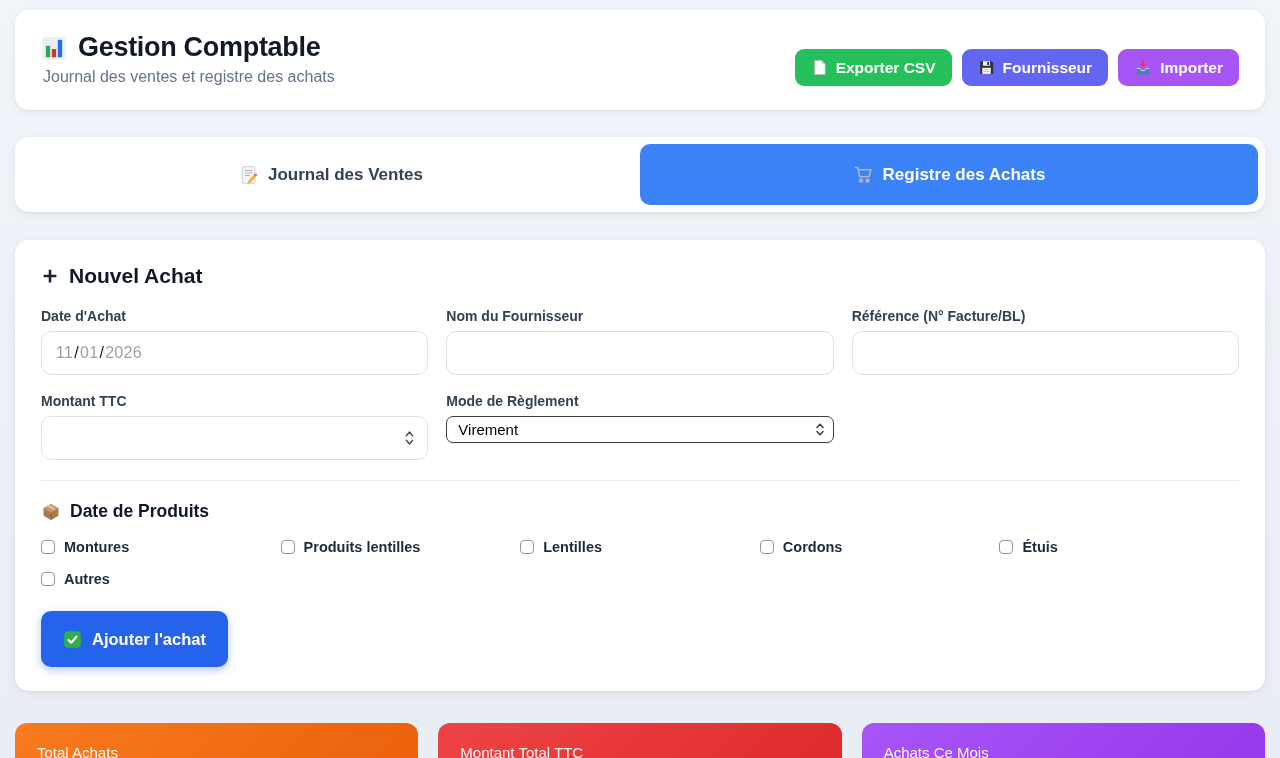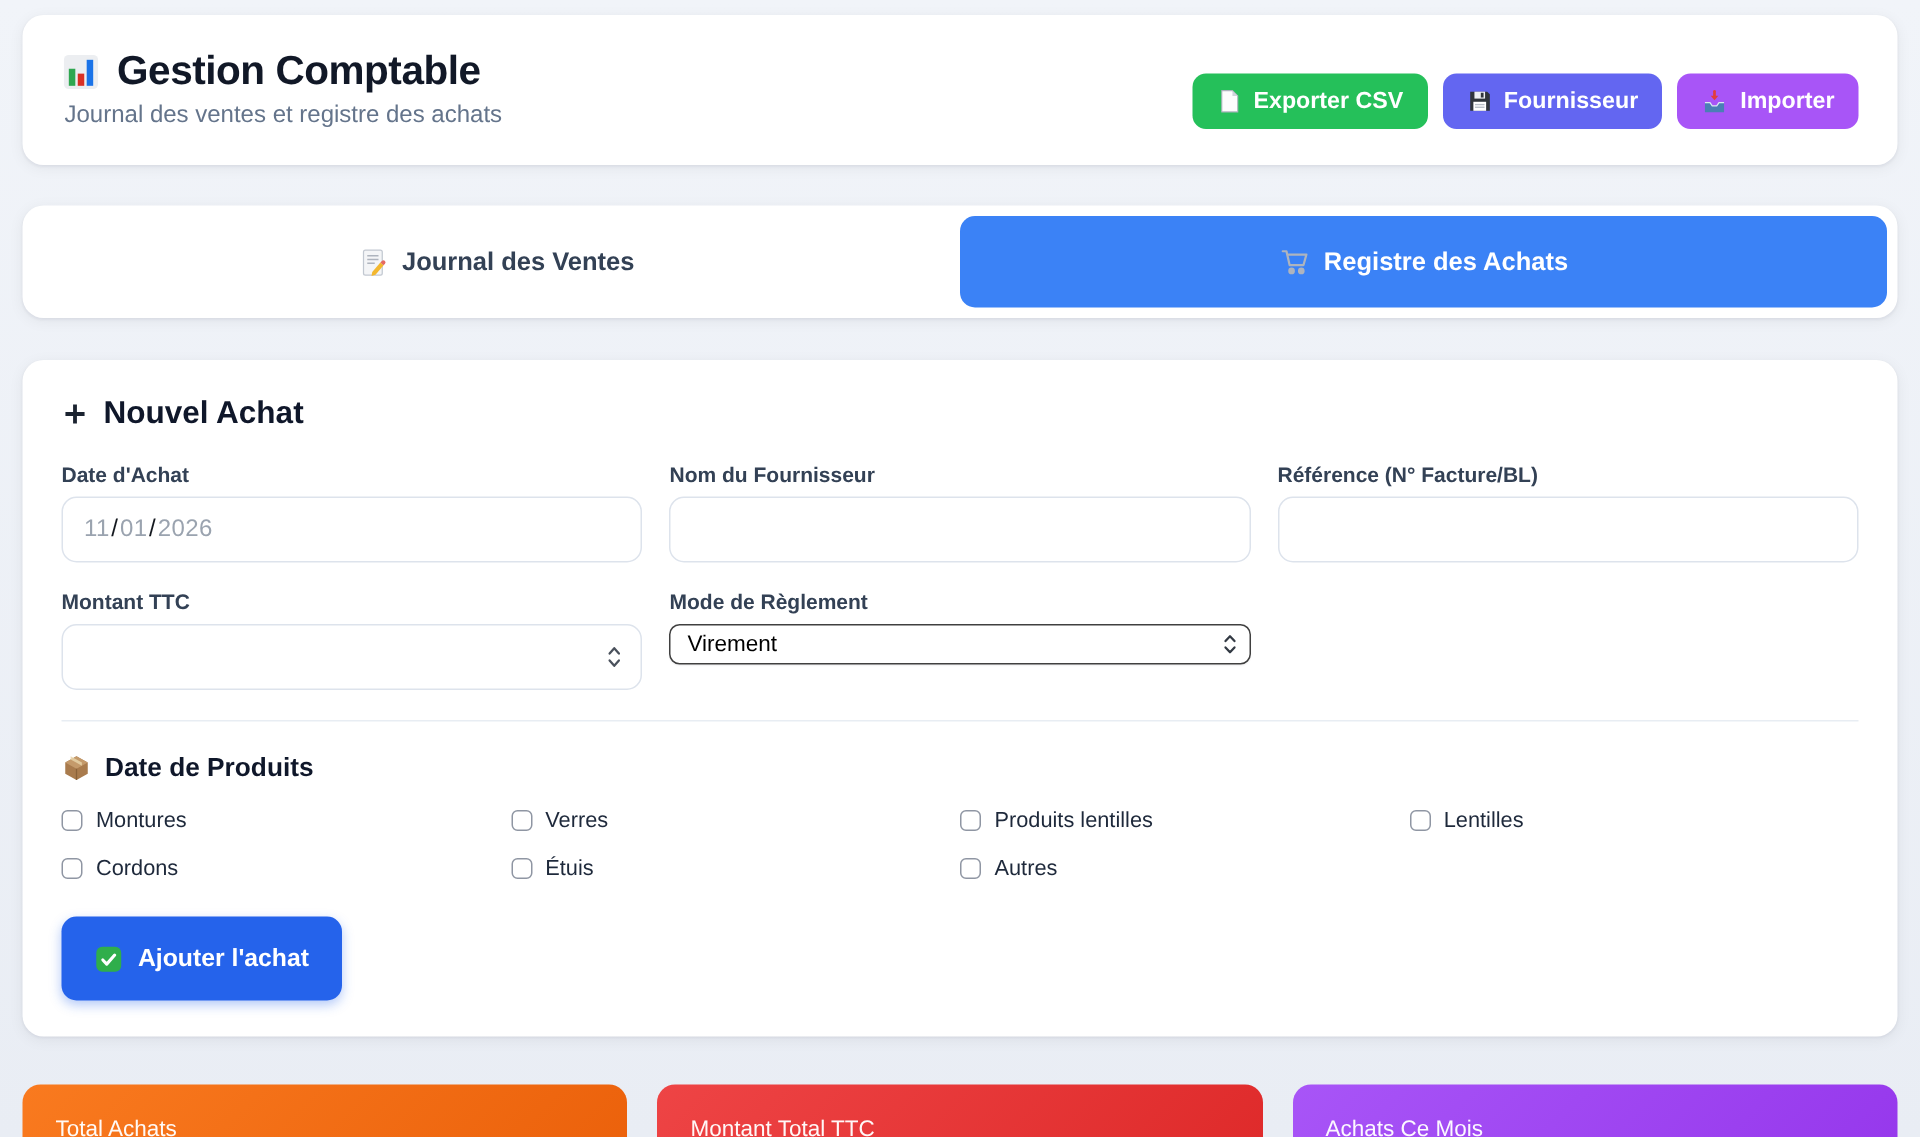"Montures" .check-grid { font-weight: none -> bold; grid-template-columns: 1fr 1fr 1fr 1fr -> 1fr 1fr 1fr 1fr 1fr }
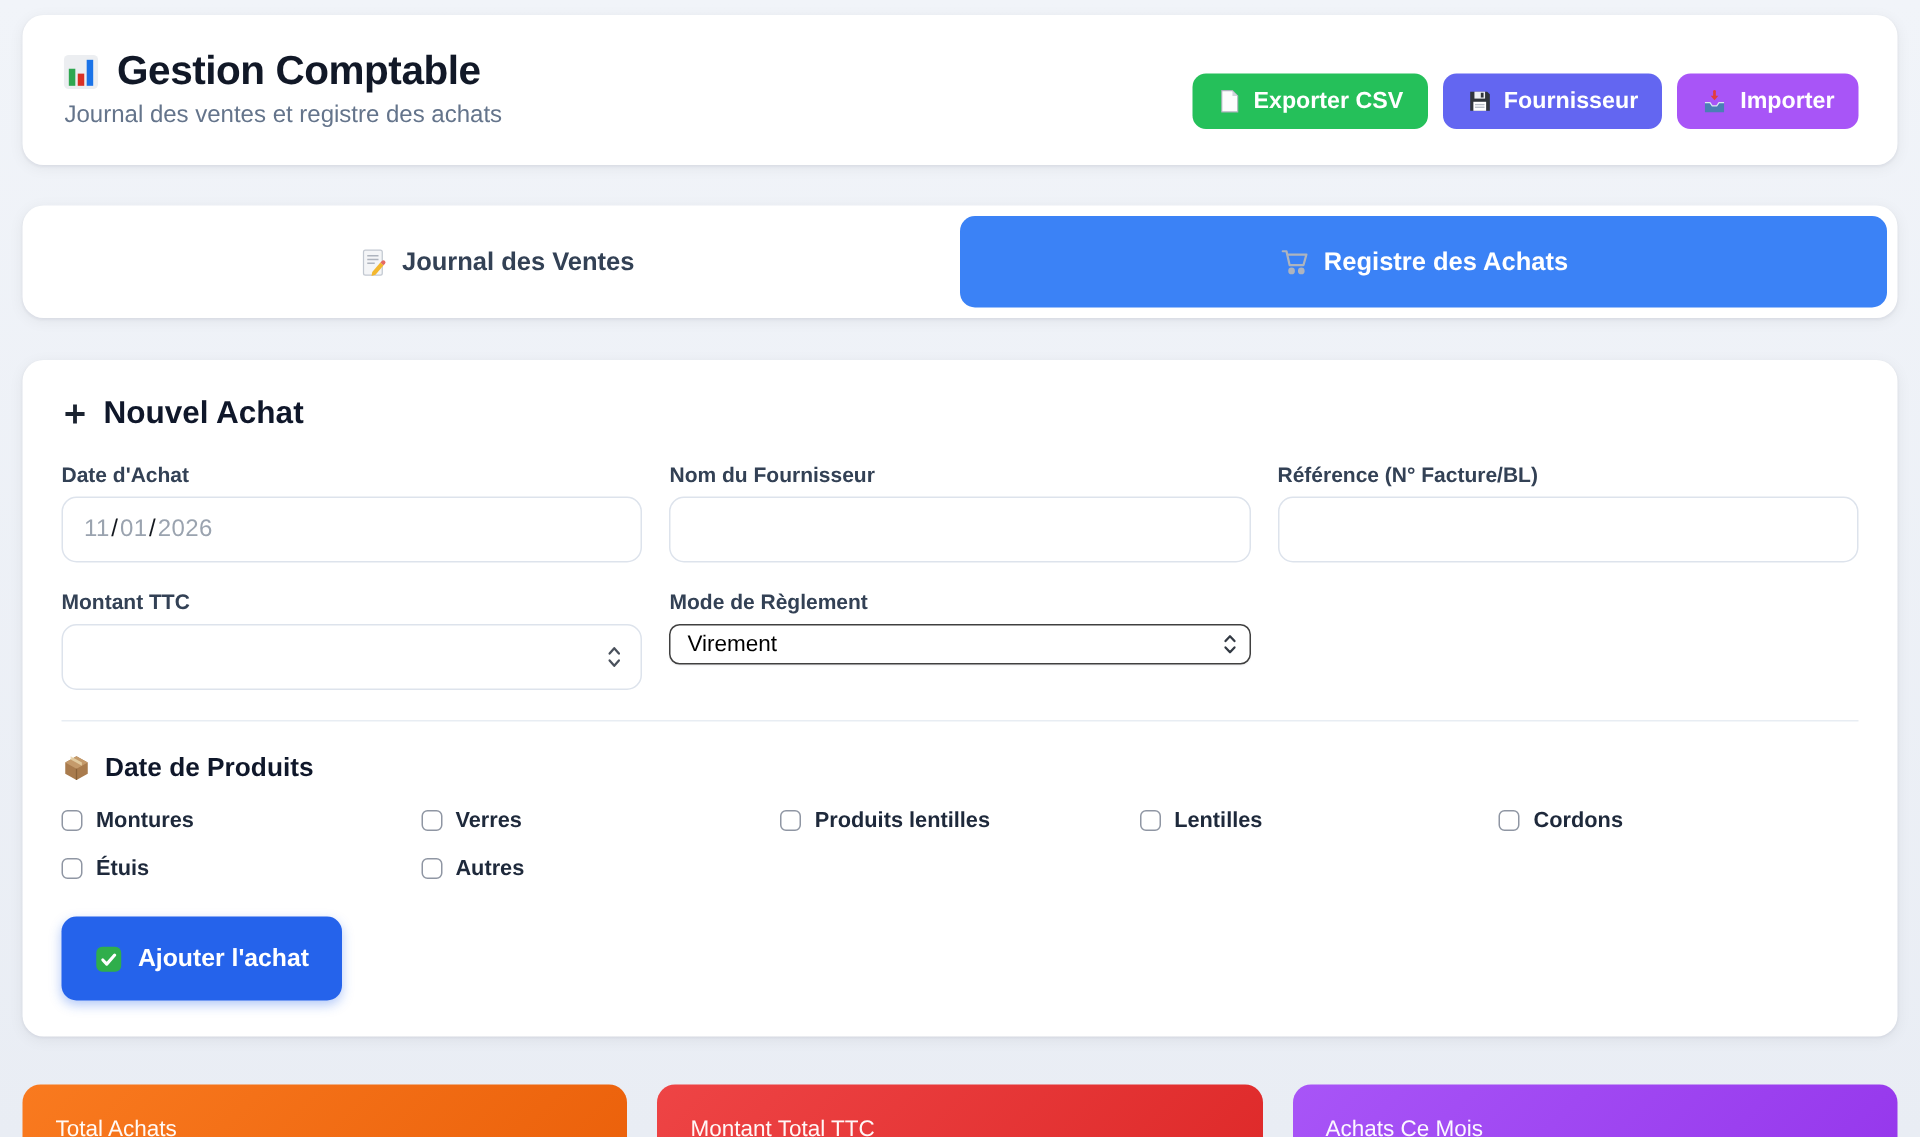"Verres" label.check-item { html: <label> <span></span> <span>Verres</span> </label> -> none }
